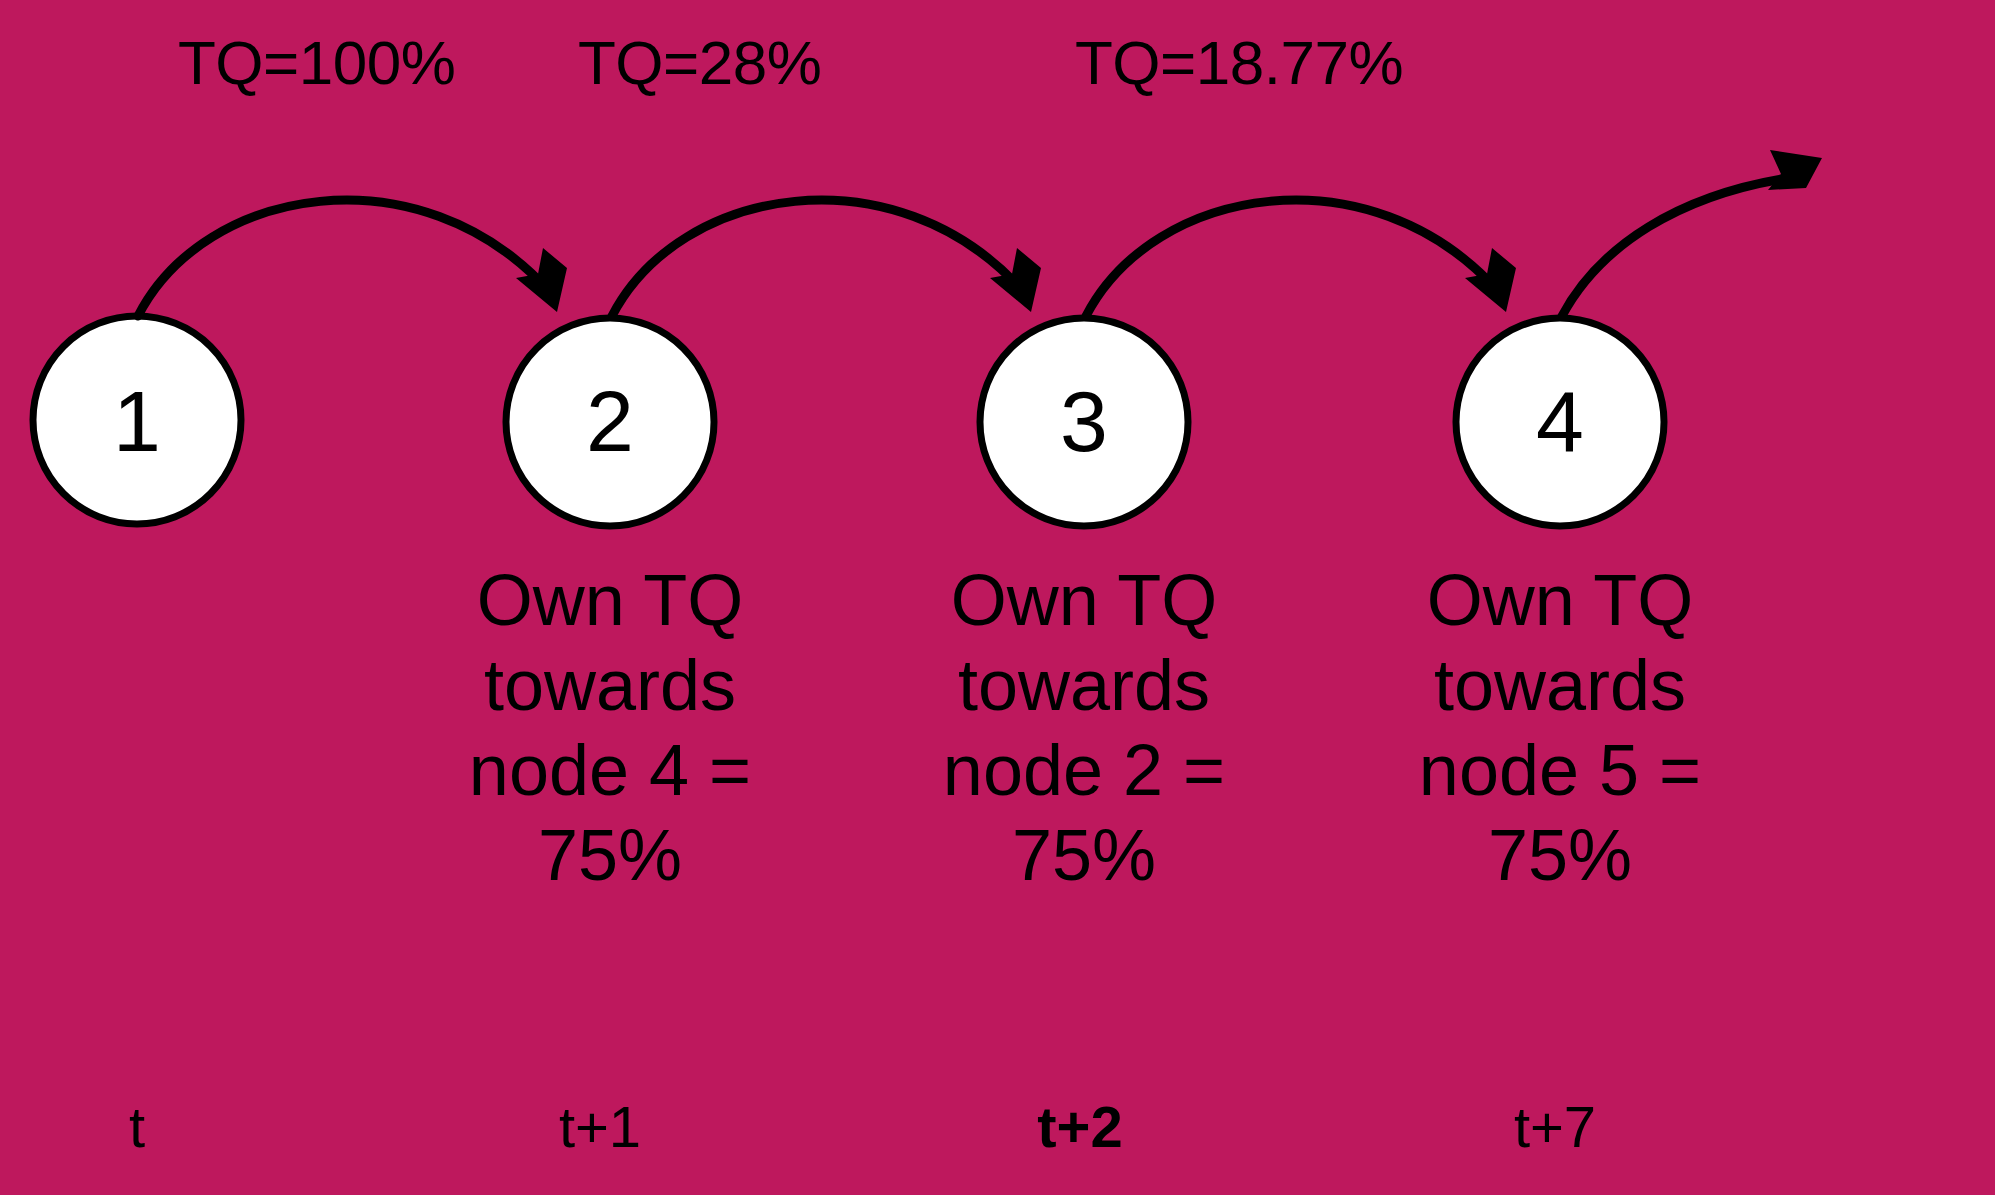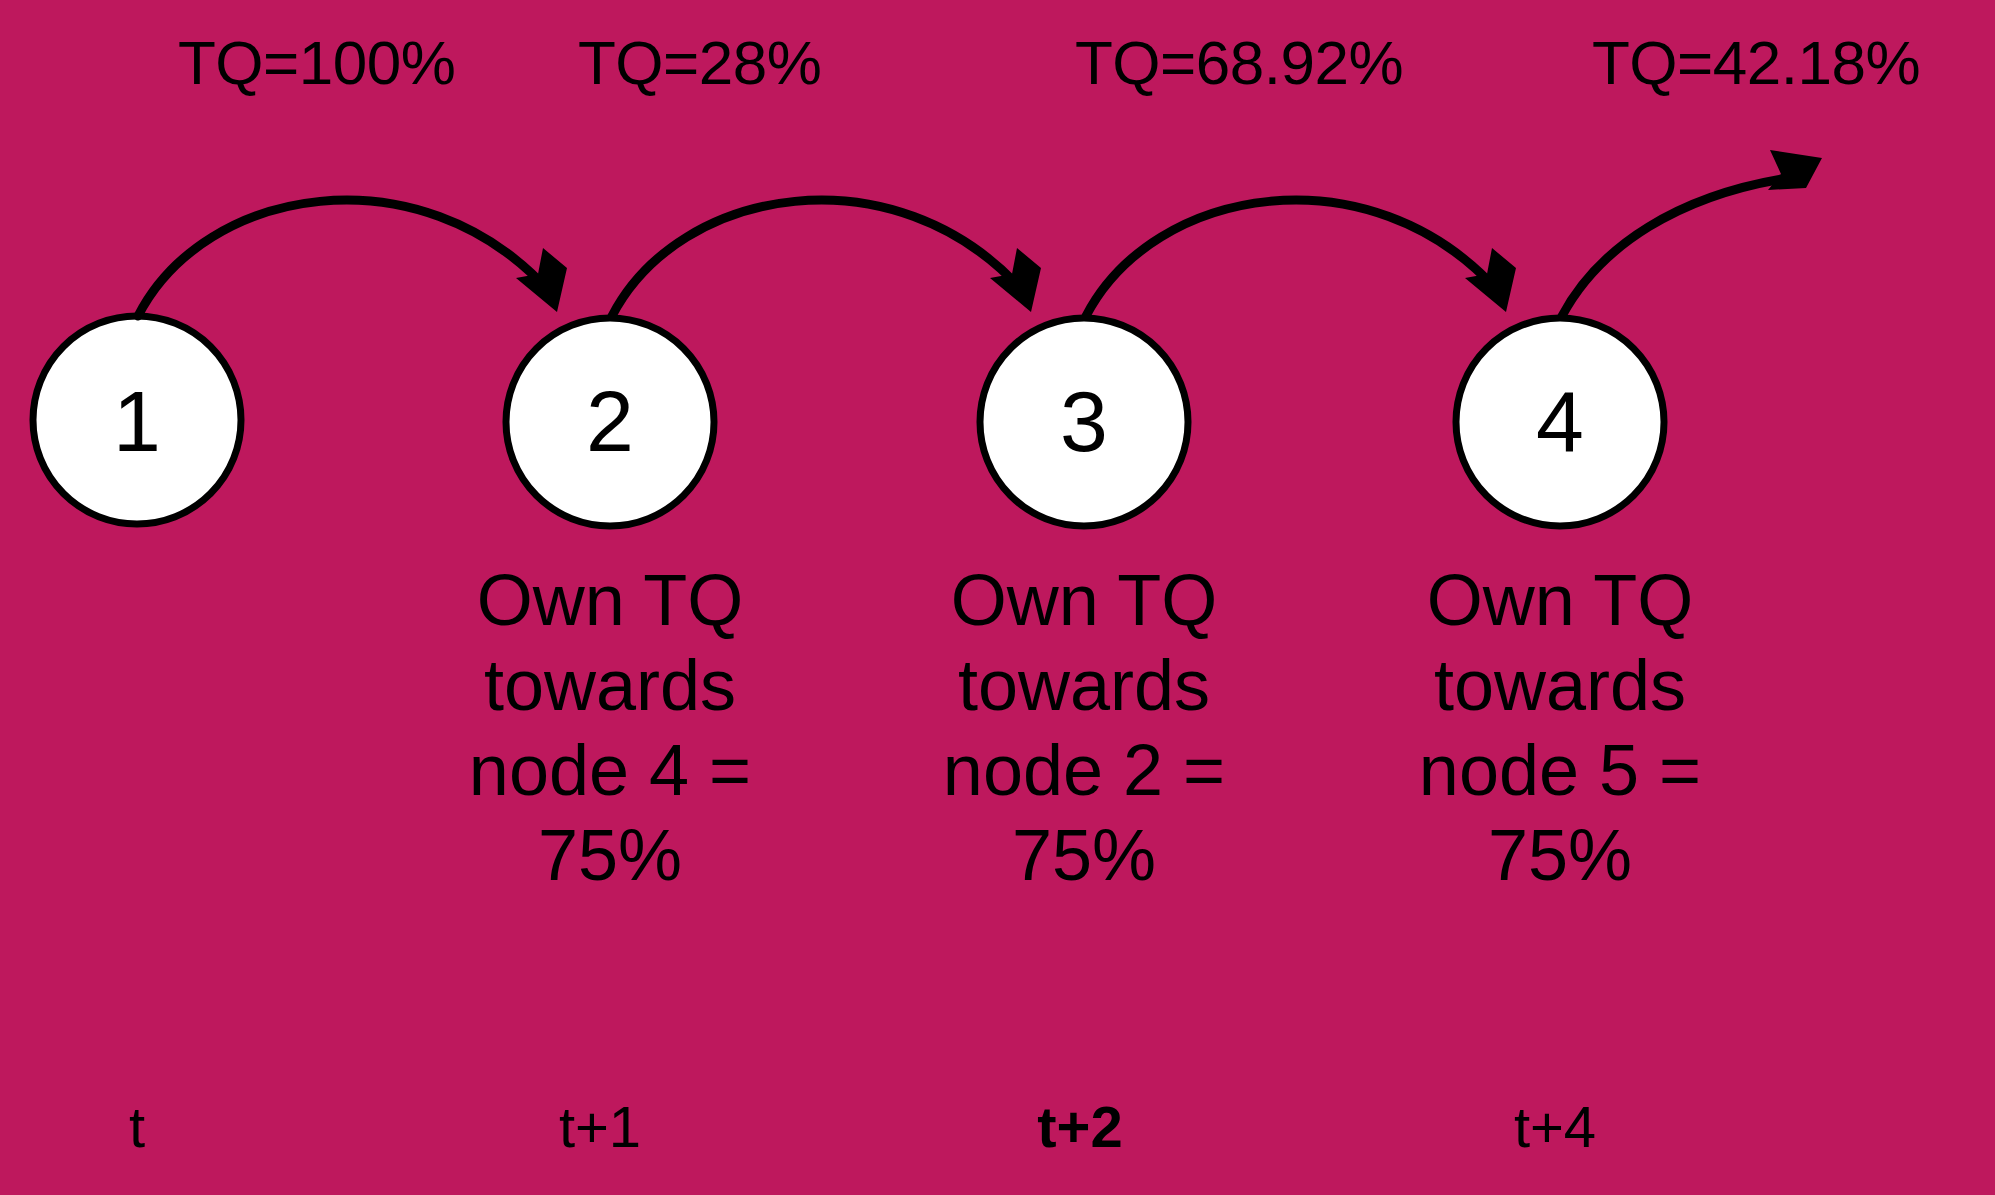"TQ=68.92%" div.tq-label { text: 68.92% -> 18.77% }
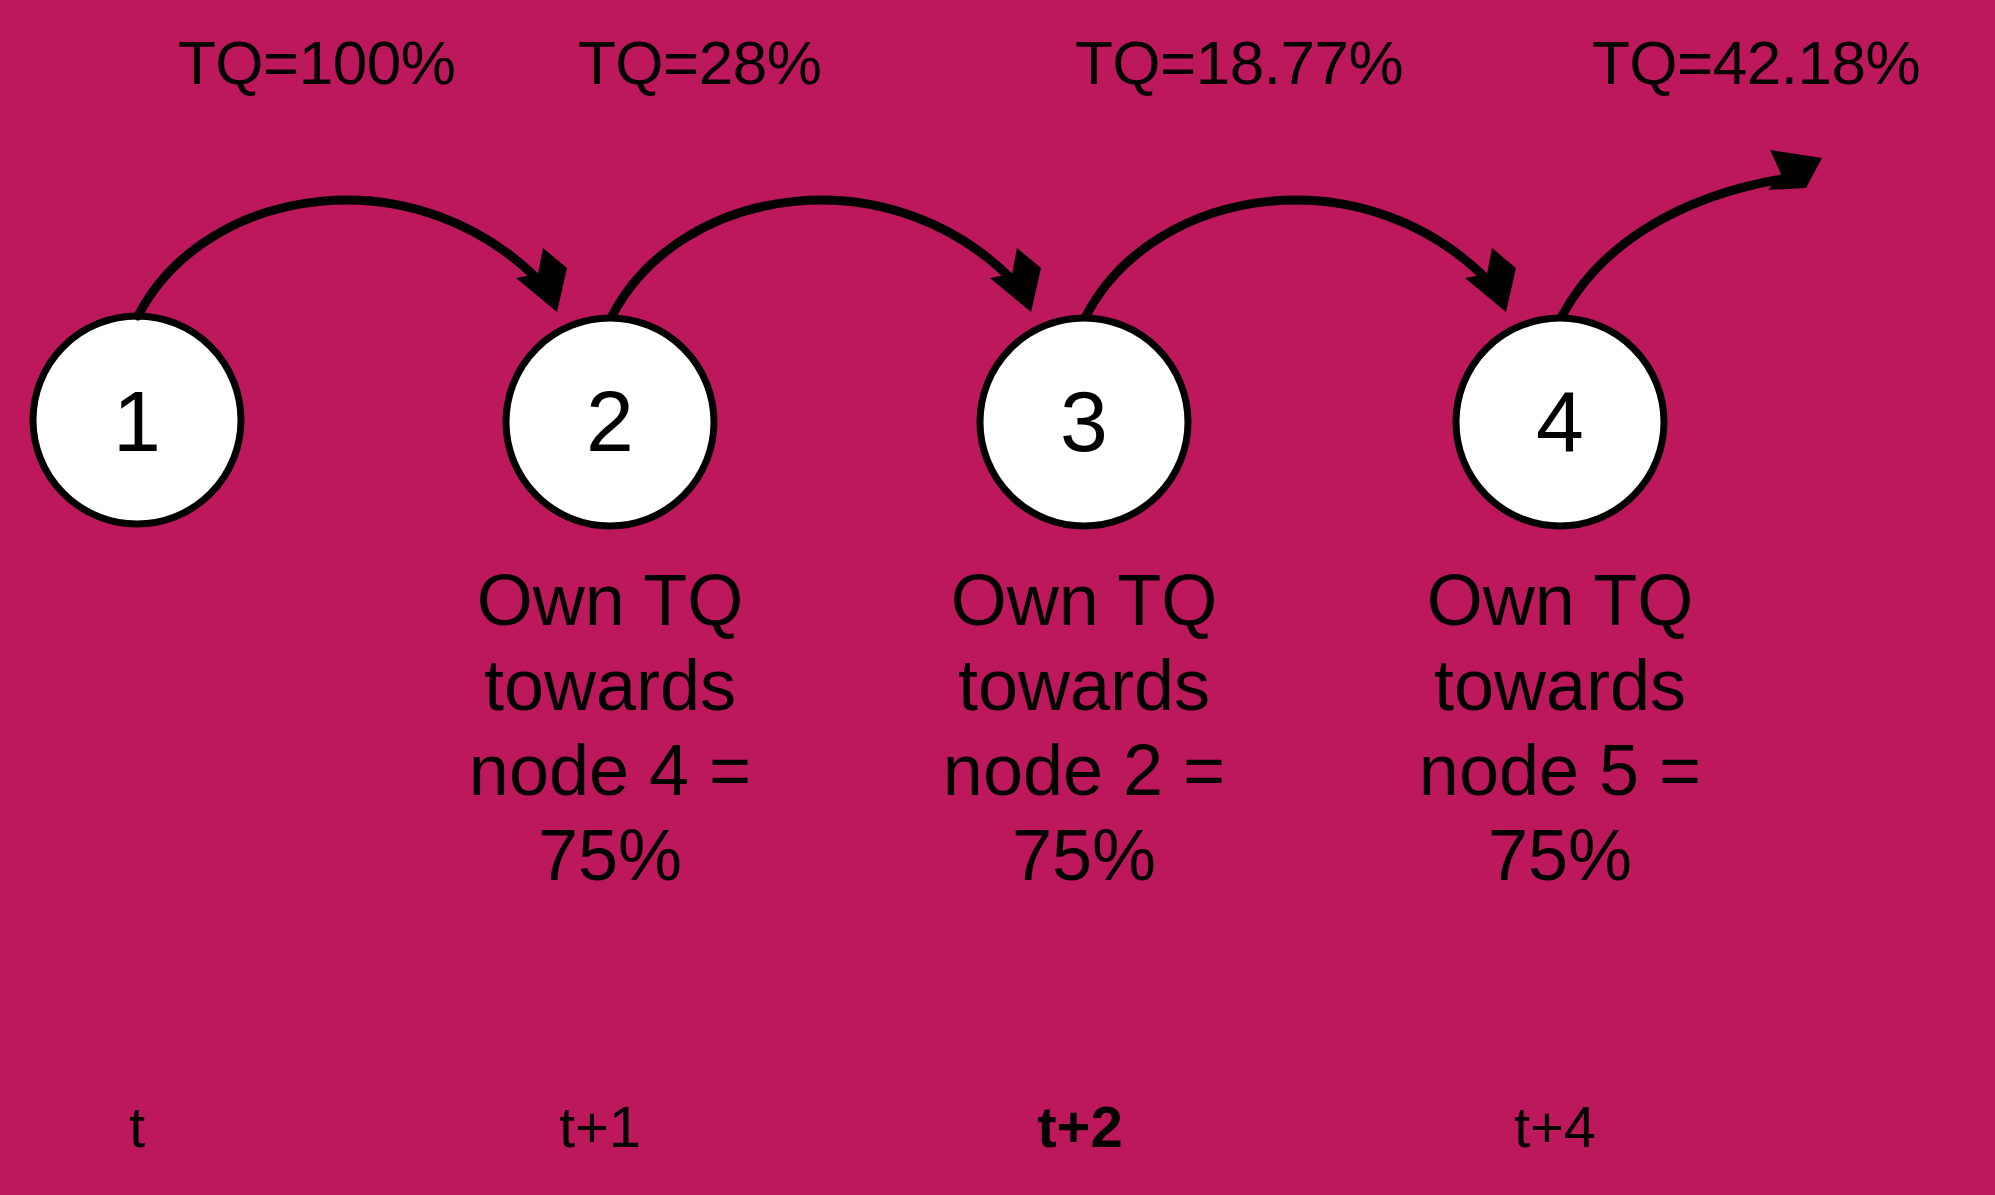"TQ=42.18%" div.tq-label { html: <div>TQ=42.18%</div> -> none }
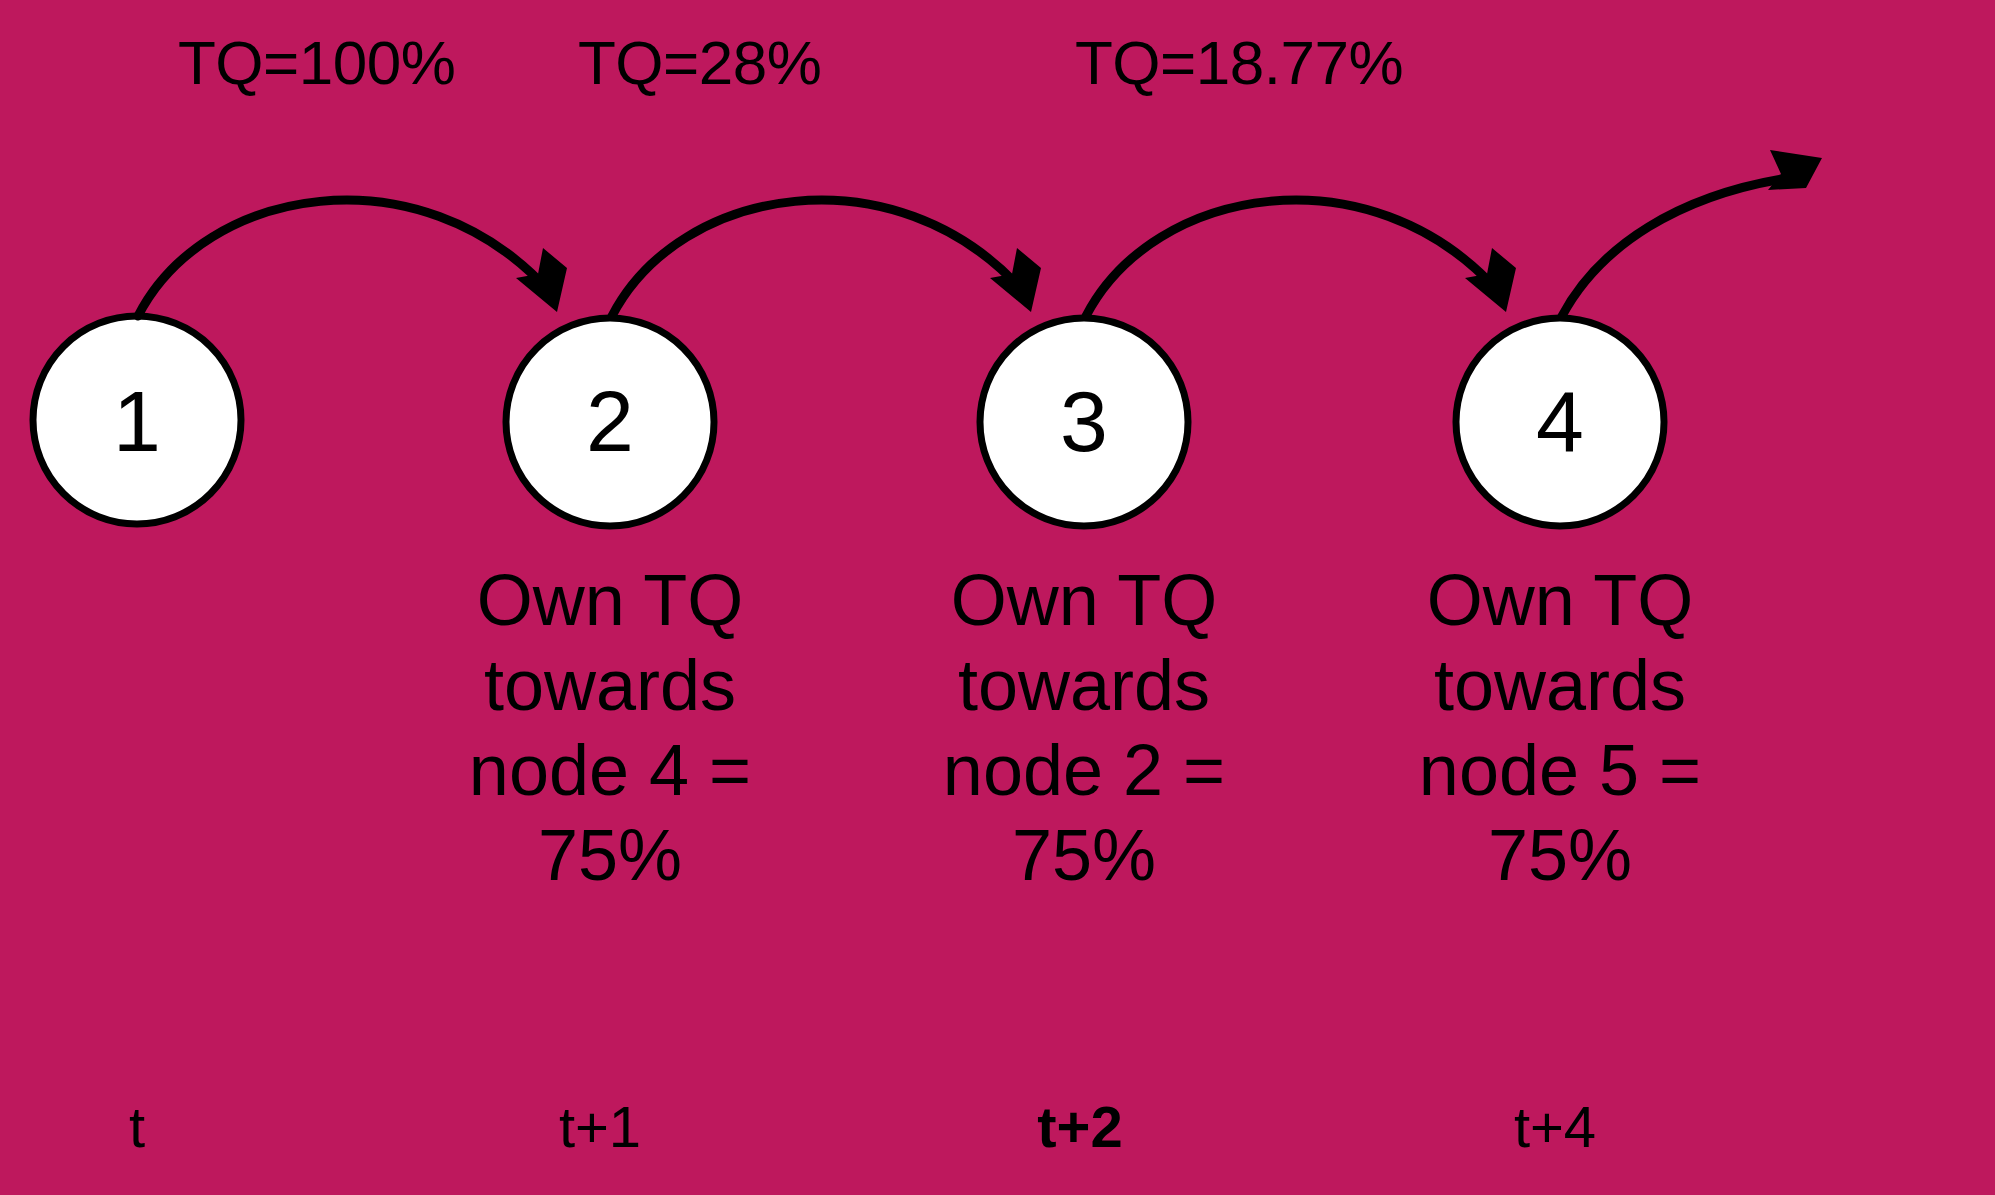"t+4" div.time-label { text: t+4 -> t+7 }
